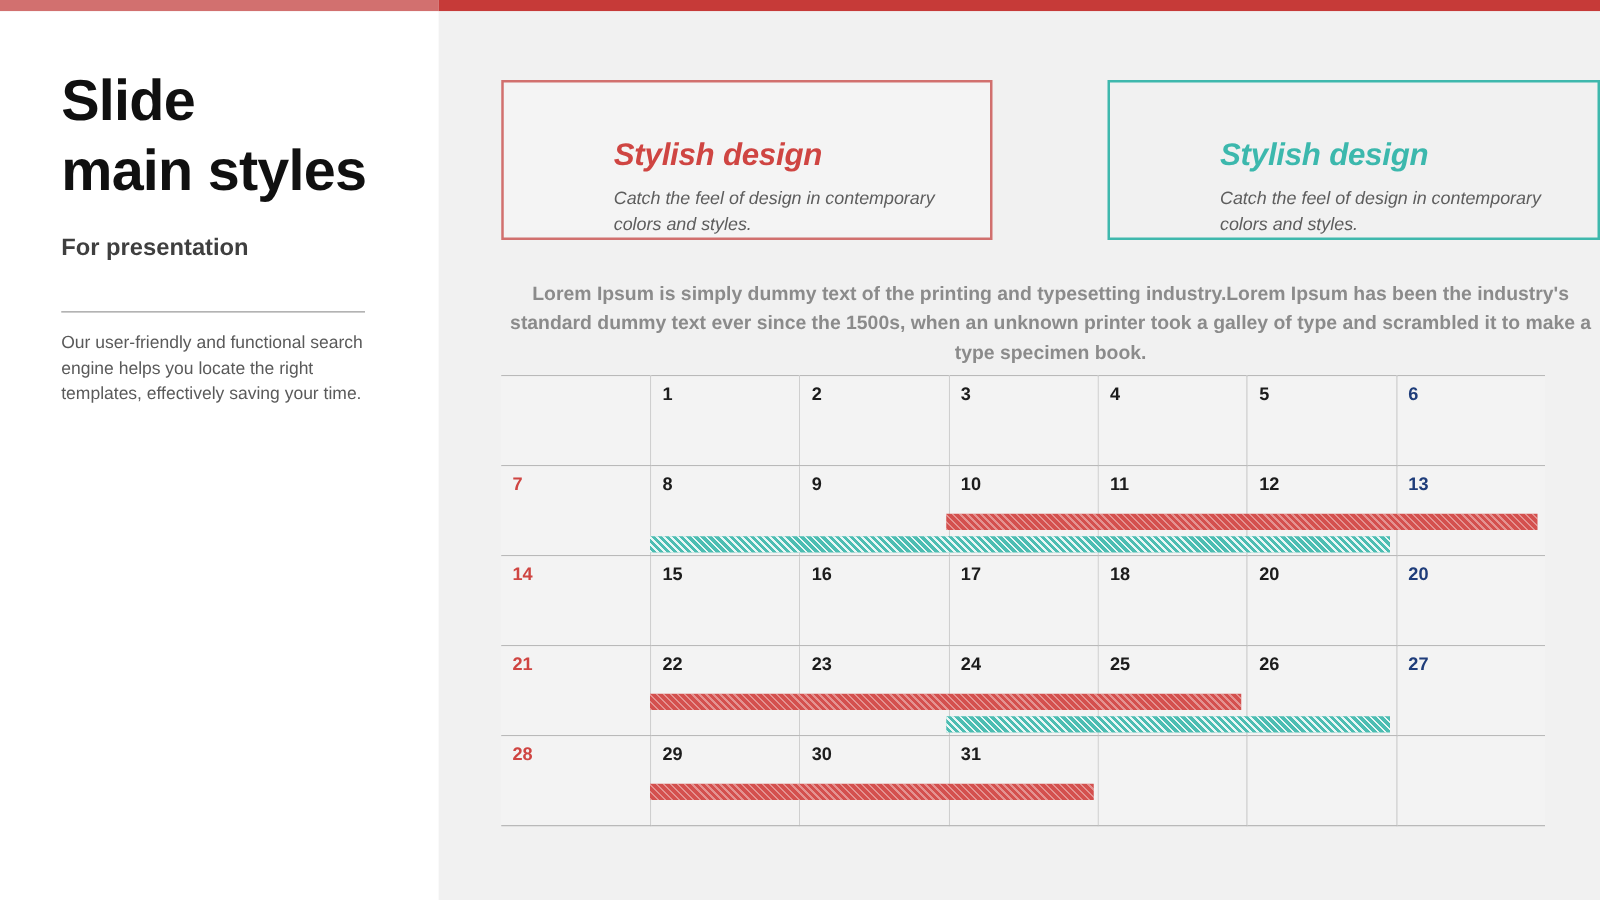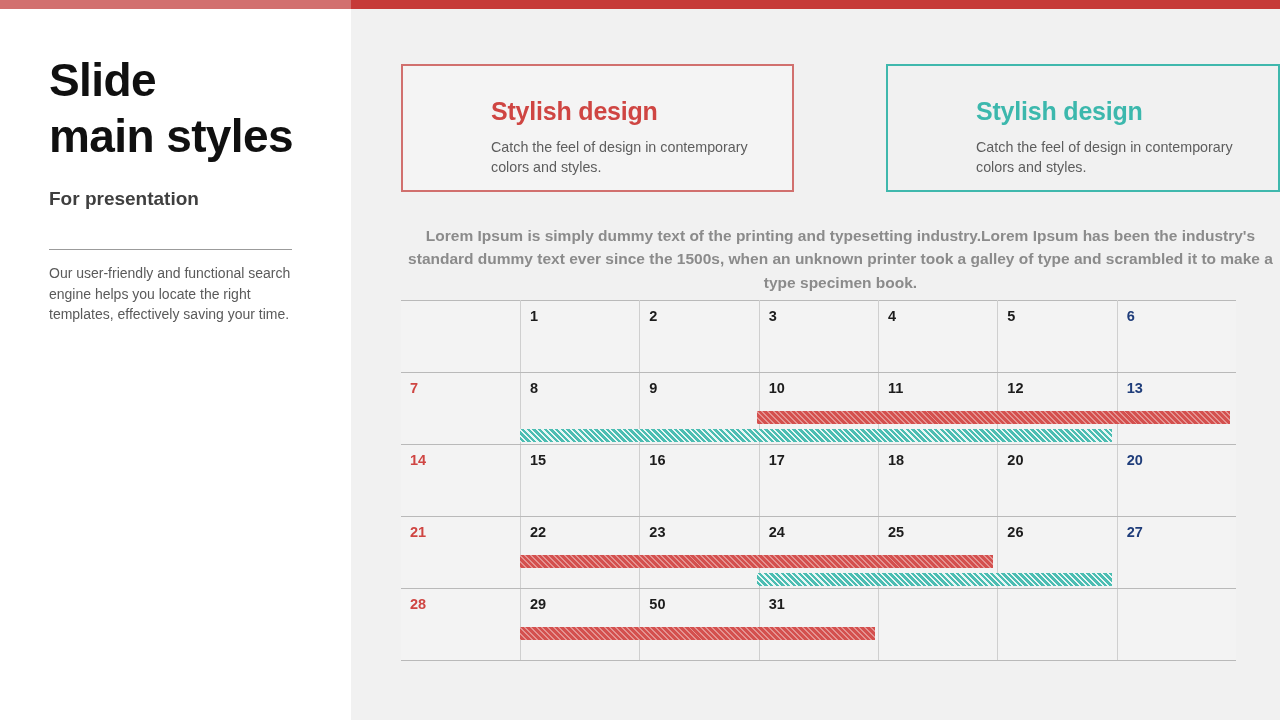"Stylish design" .card { align-items: center -> flex-end; font-style: none -> italic }
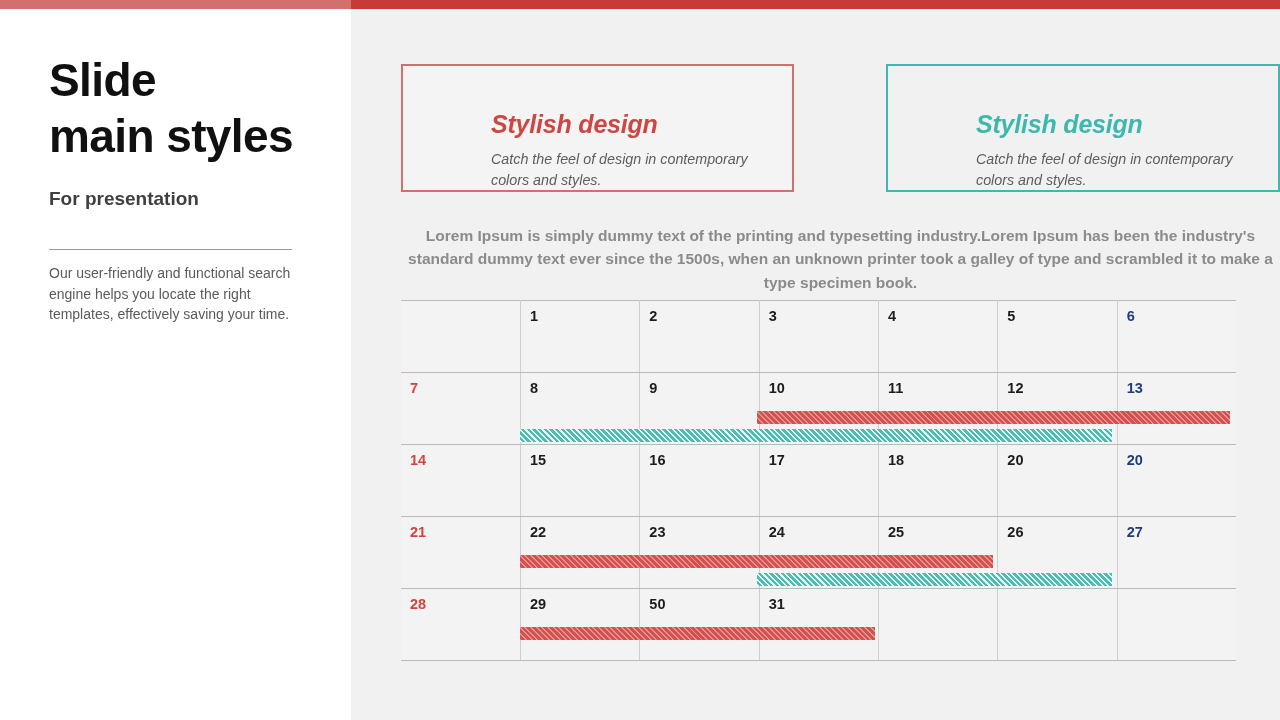"50" span.daynum { text: 50 -> 30 }
